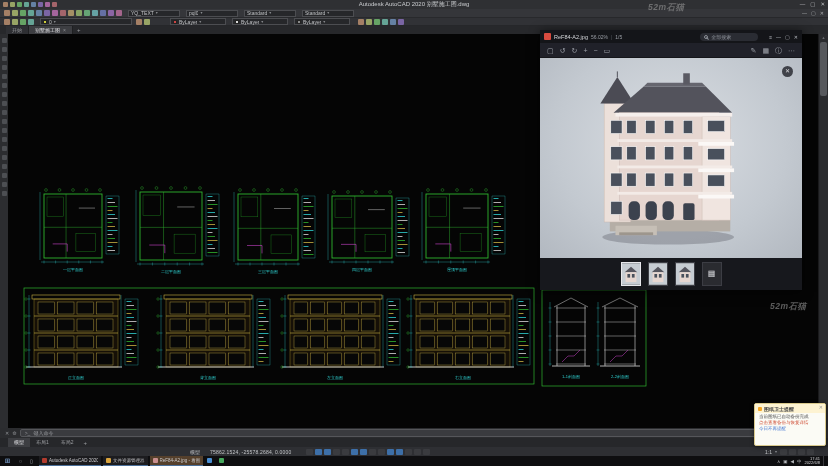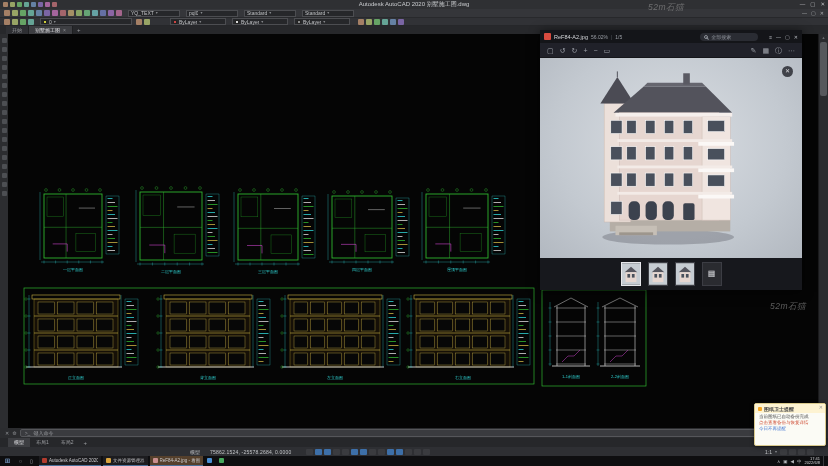"52m石猫" .wm { font-weight: normal -> bold }
